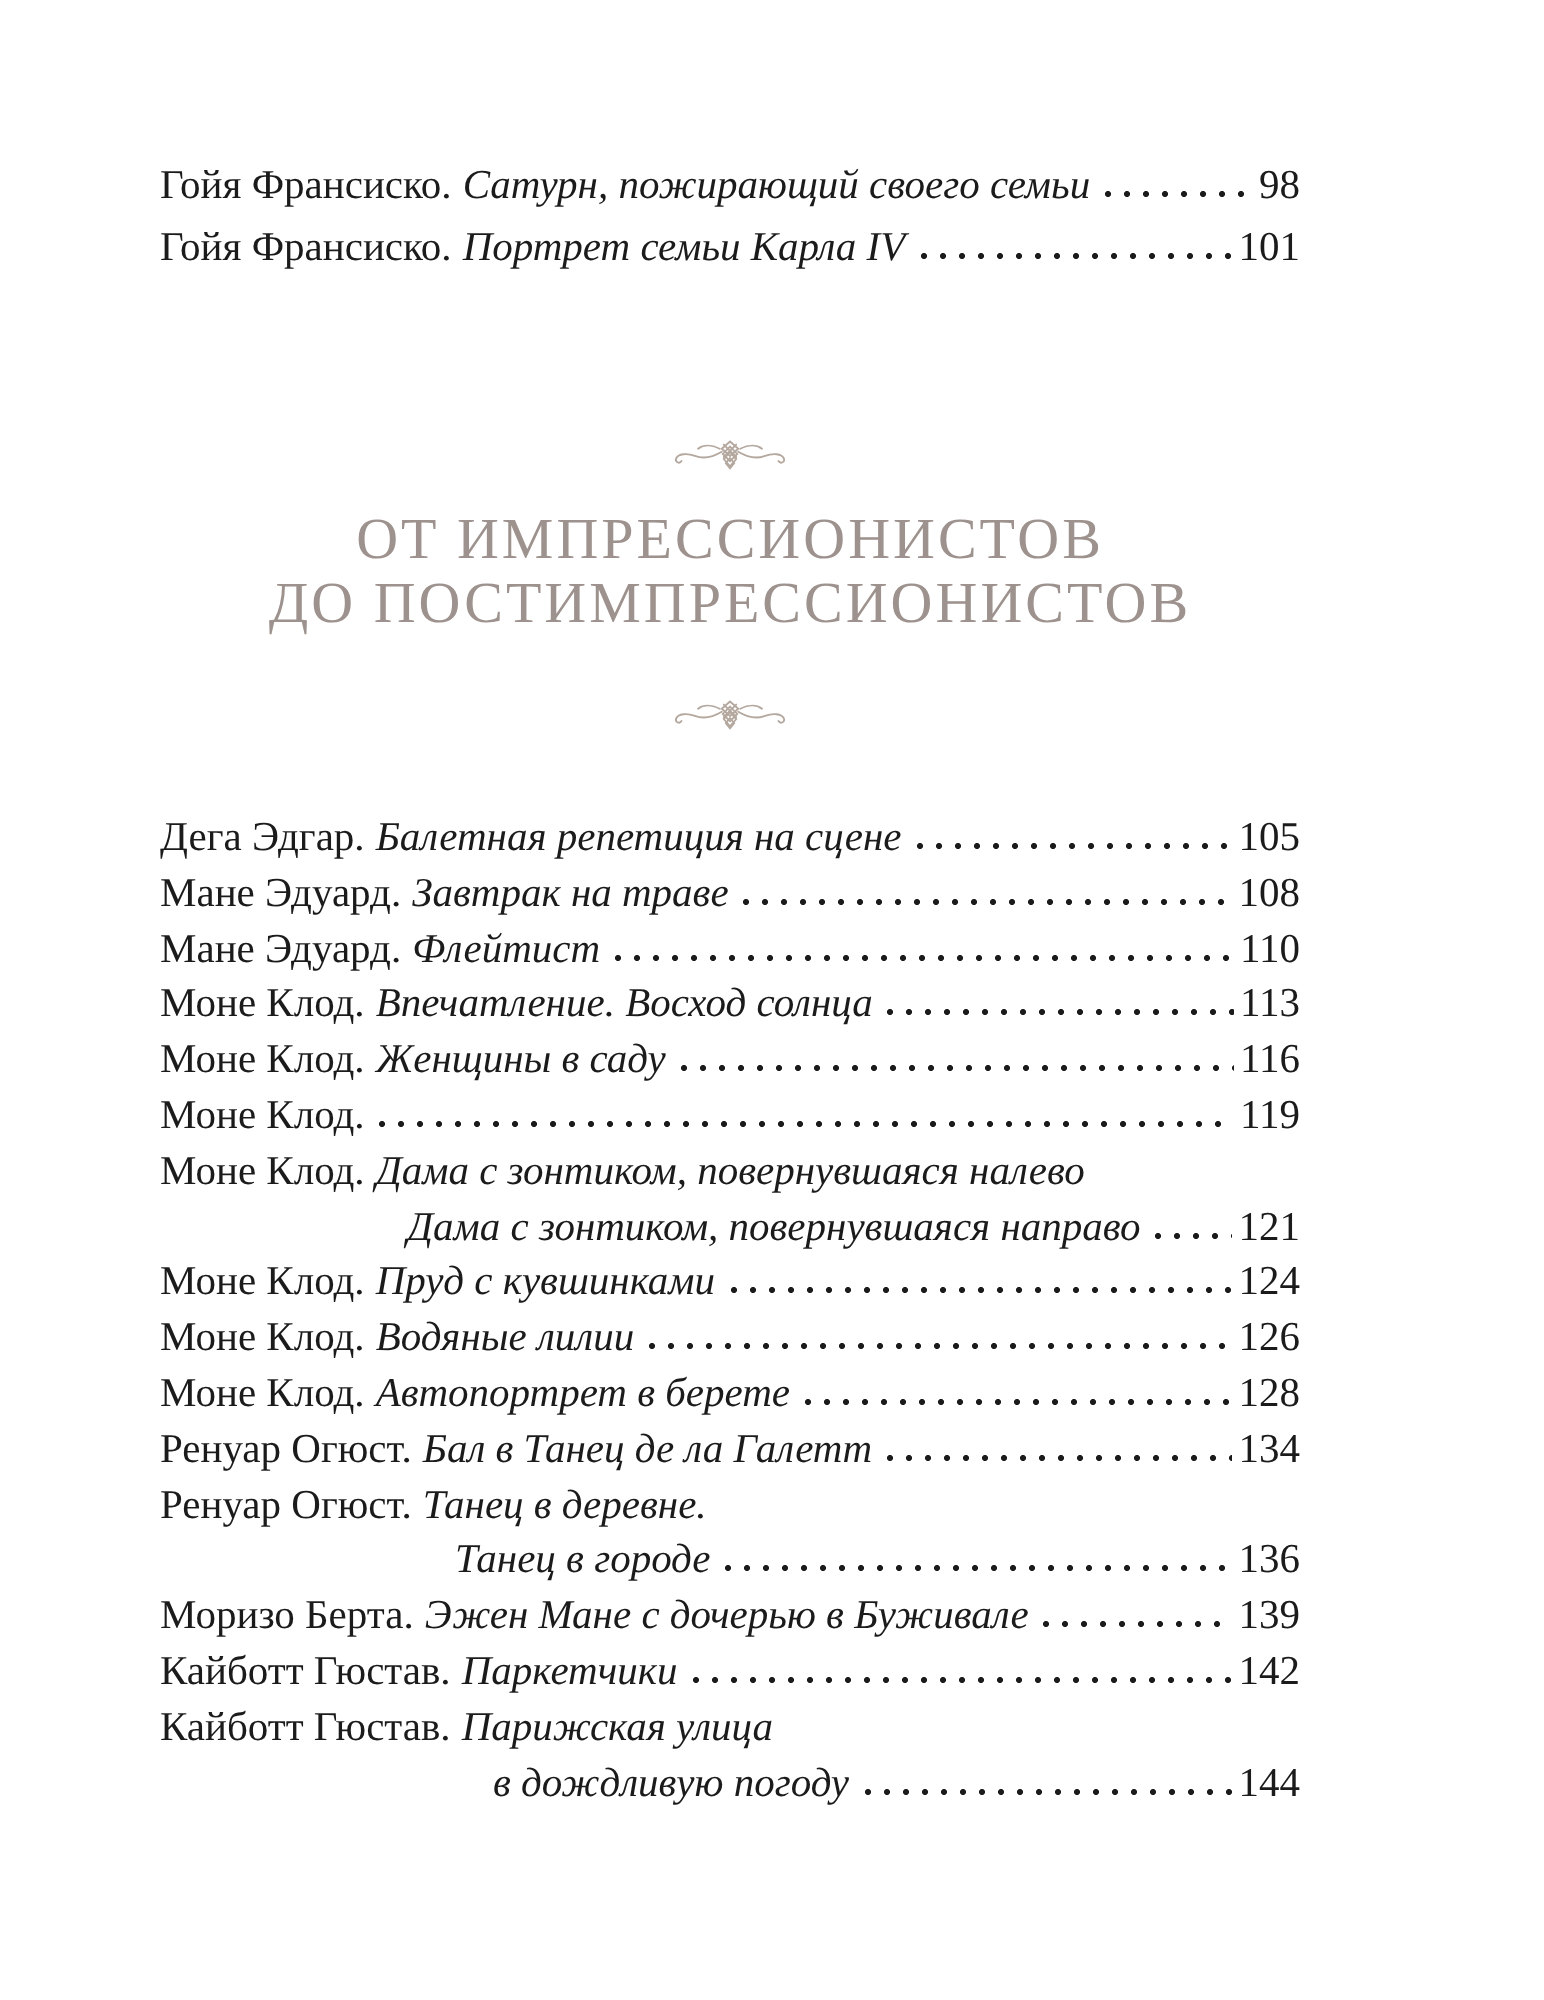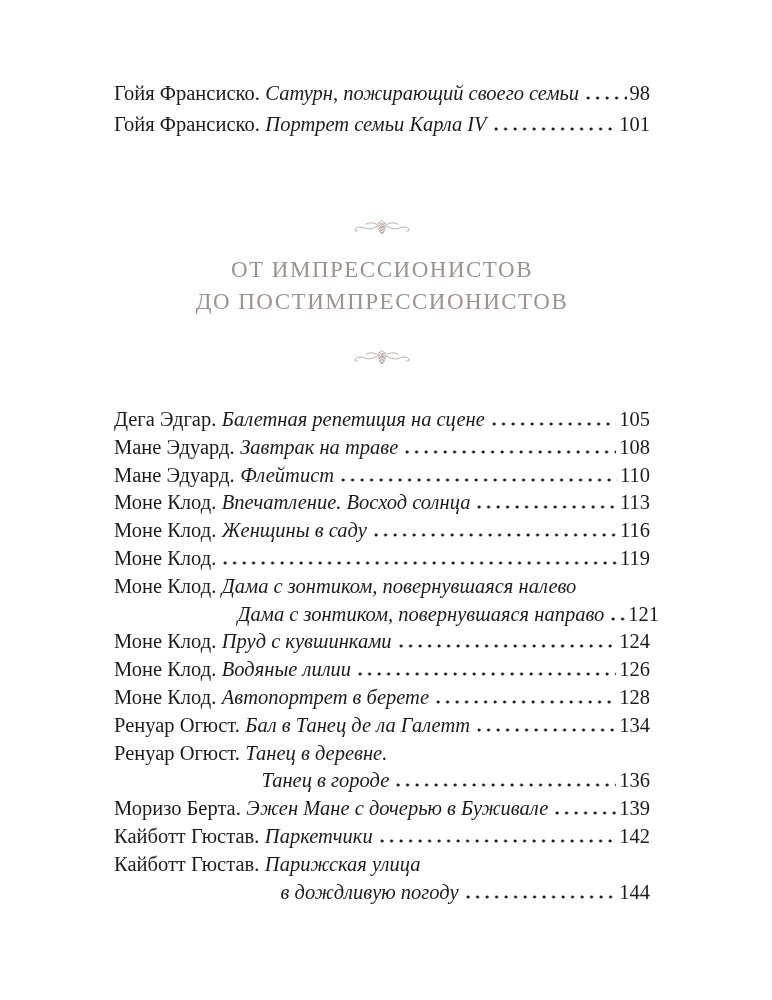"Гойя Франсиско." .page { padding: 78px 87px 0 114px -> 78px 87px 0 80px }
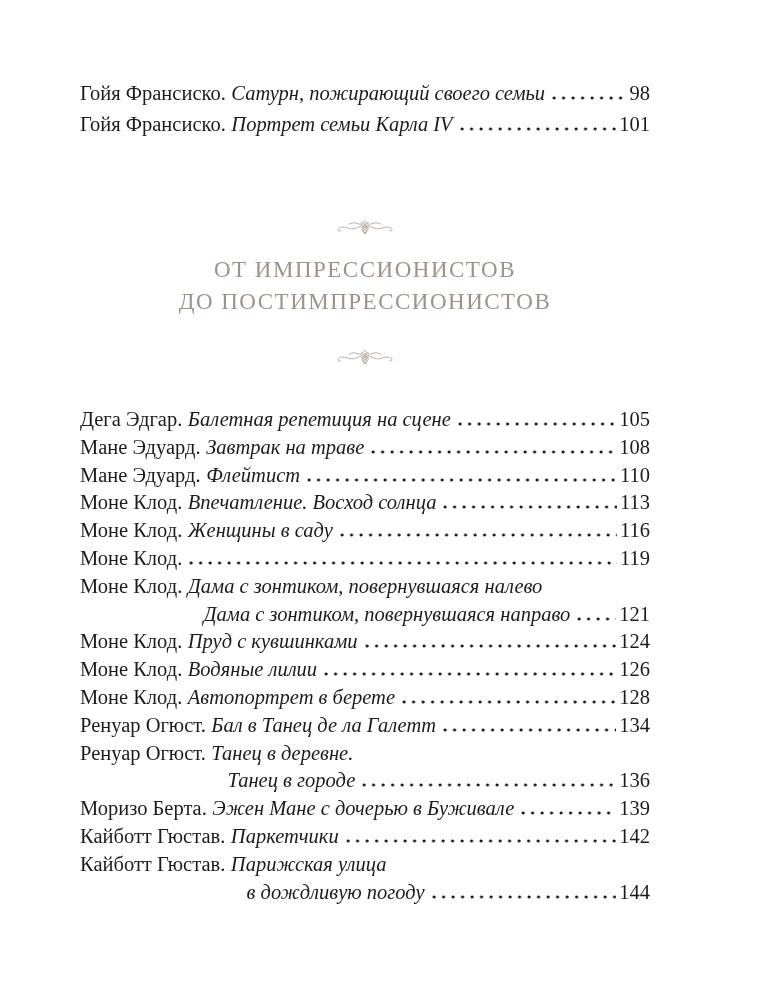"ОТ ИМПРЕССИОНИСТОВ" .section-heading { font-size: 23px -> 29px }
